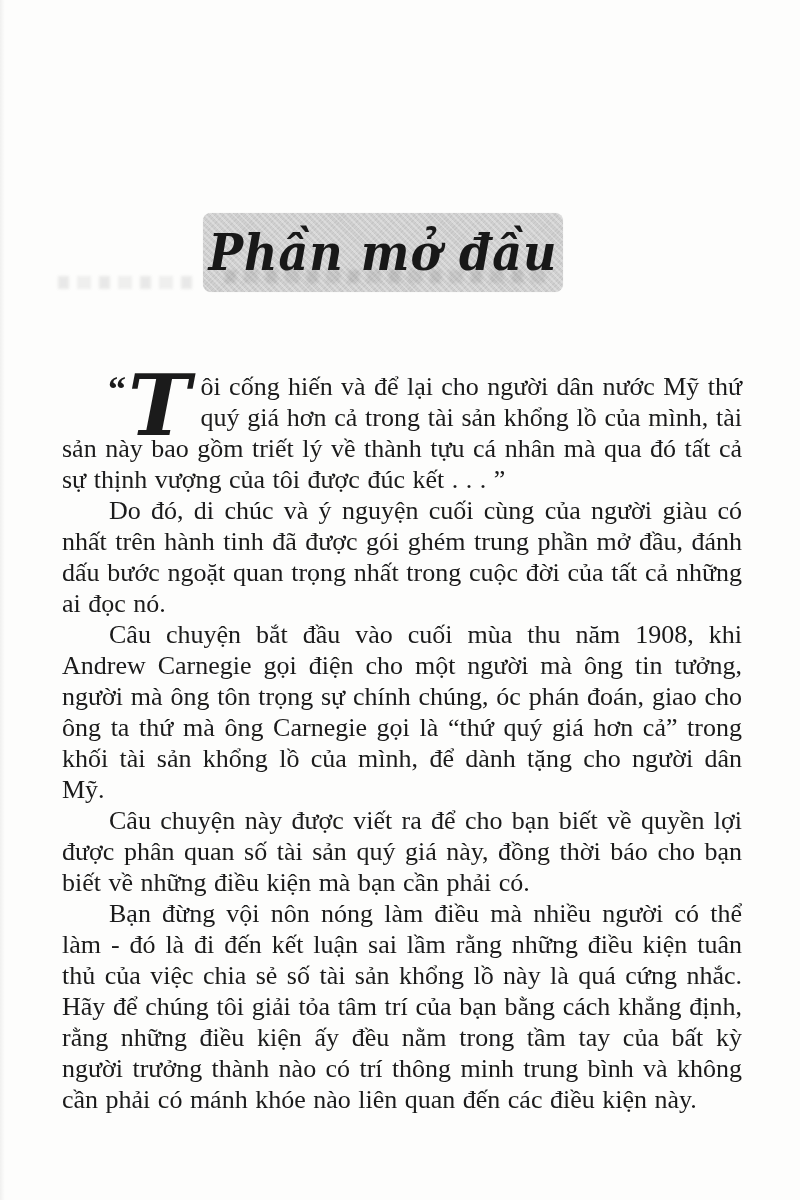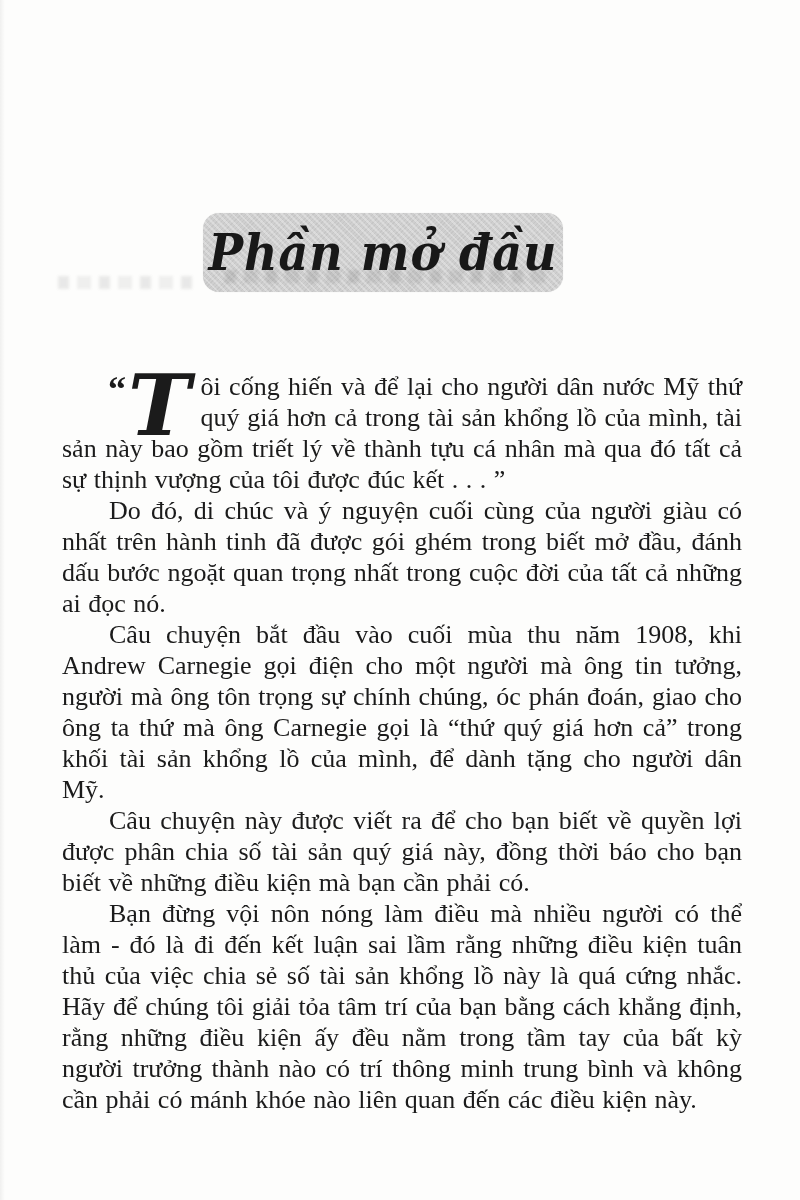"Phần mở đầu" .title-box { border-radius: 16px -> 8px }
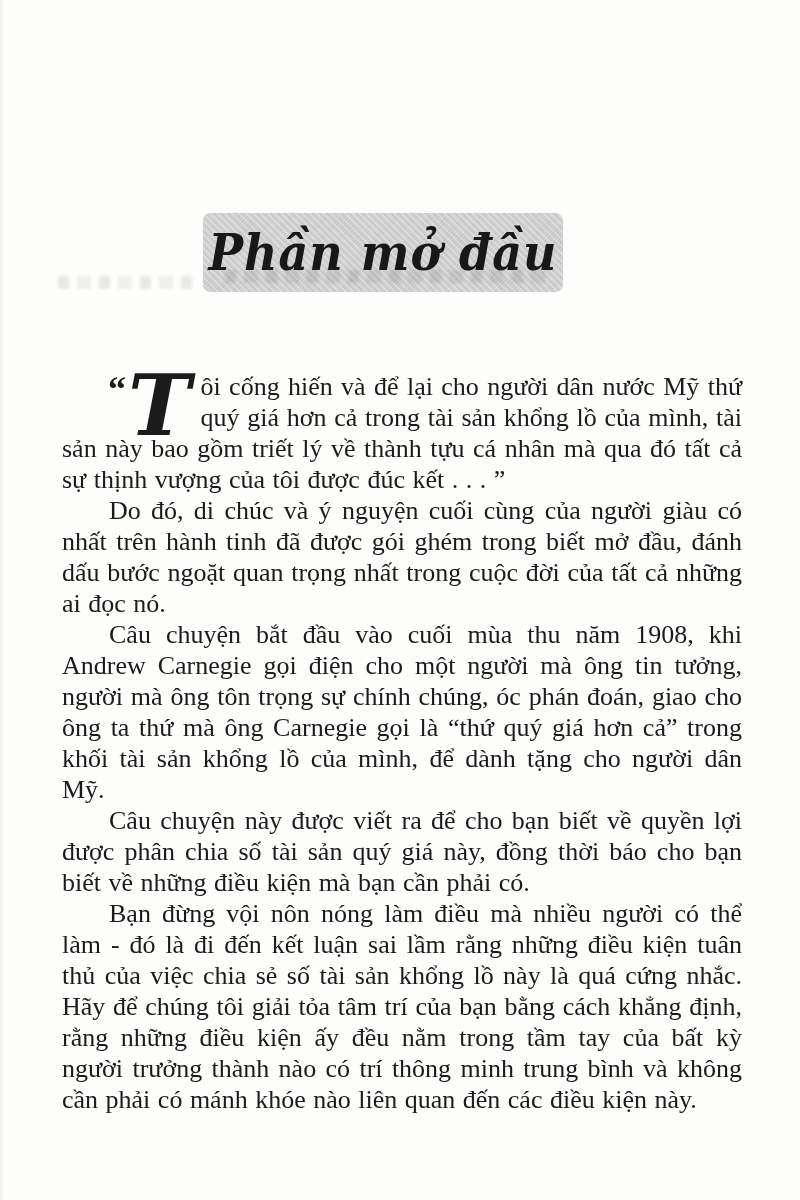"Do đó, di chúc và" p { text: trong biết -> trung phần }
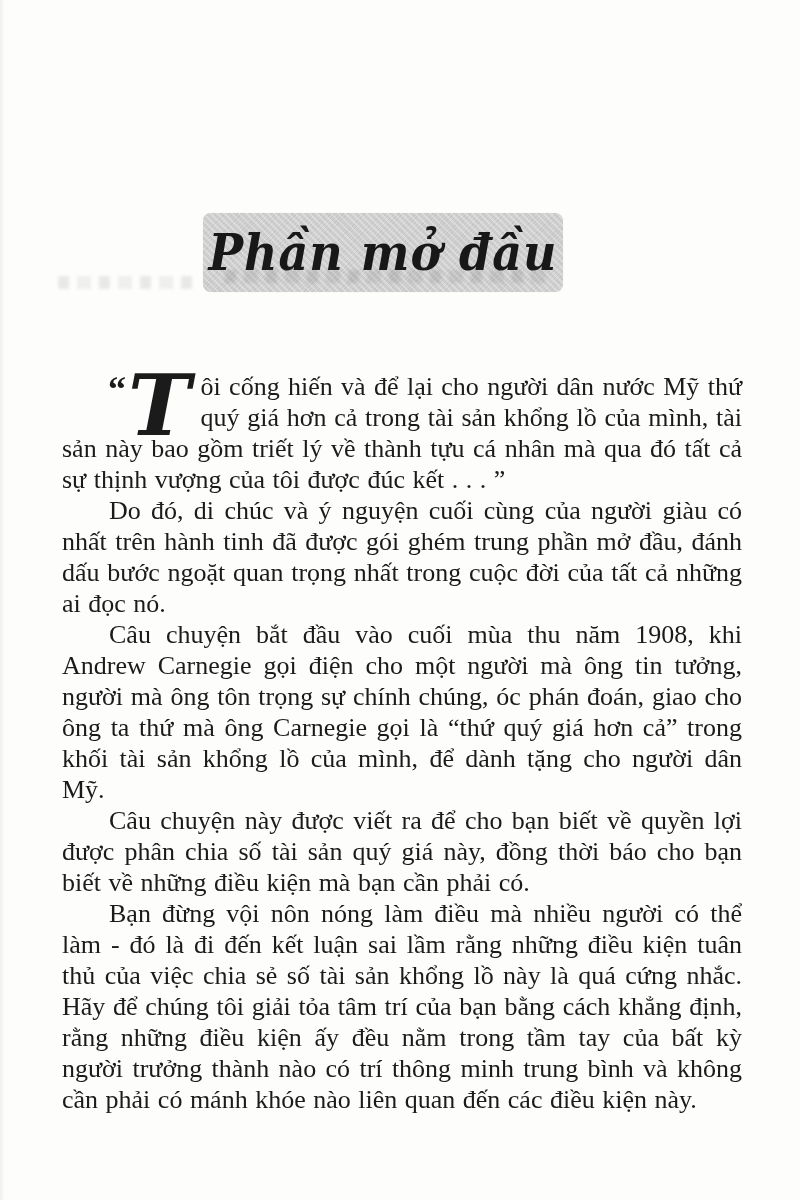"Câu chuyện này được viết" p { text: chia -> quan }
